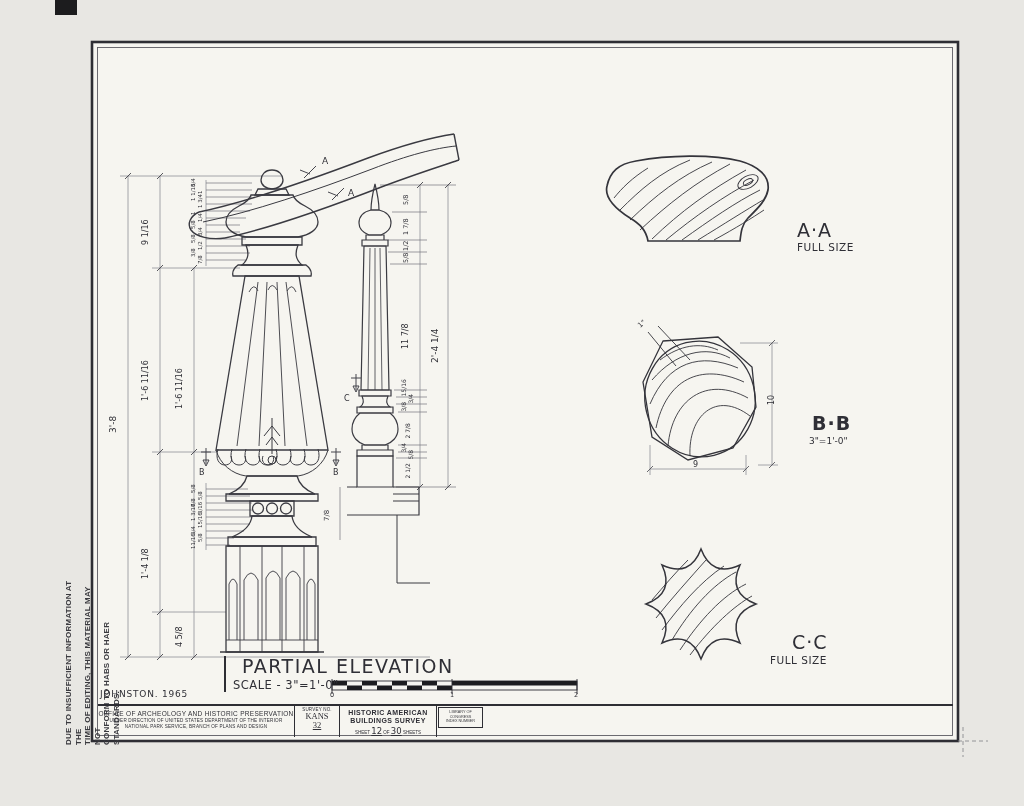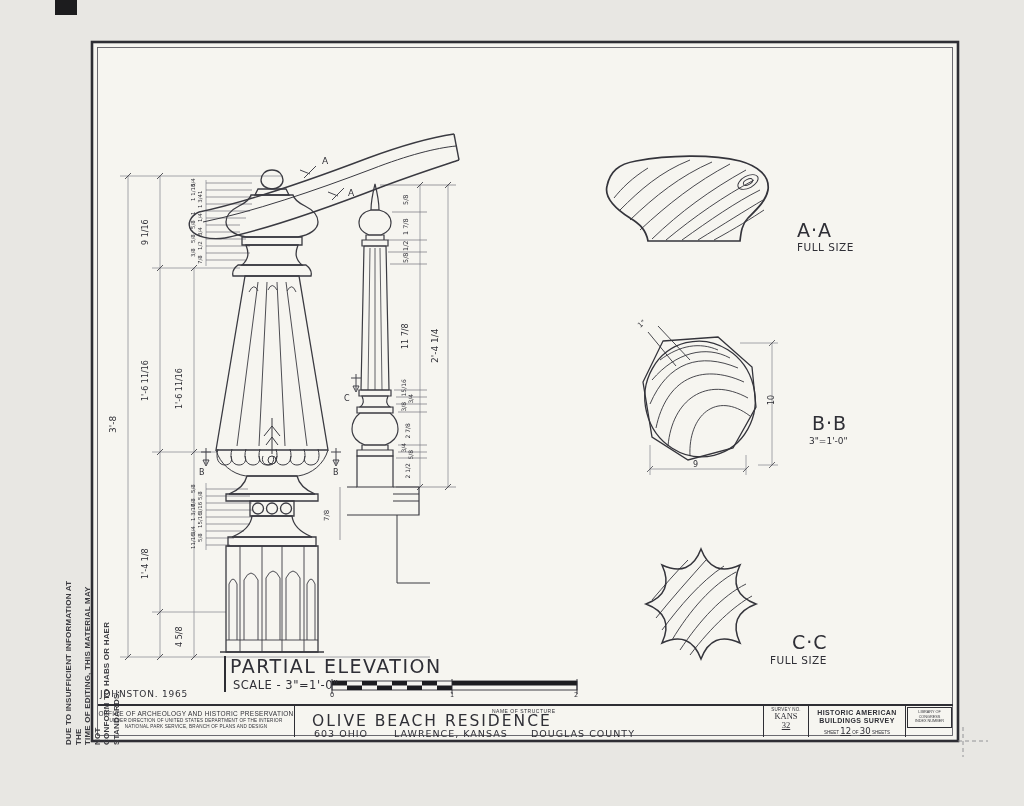"B·B" div.lbl { font-weight: none -> bold }
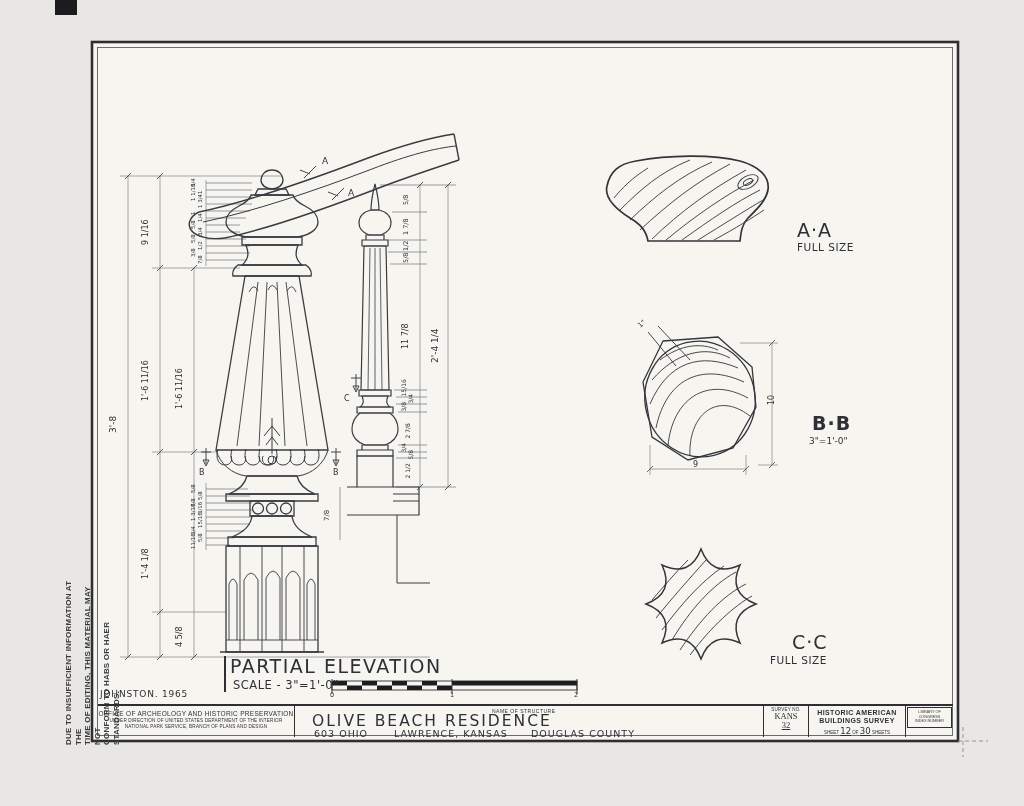"PARTIAL ELEVATION" .f19 { margin-left: none -> 12px }
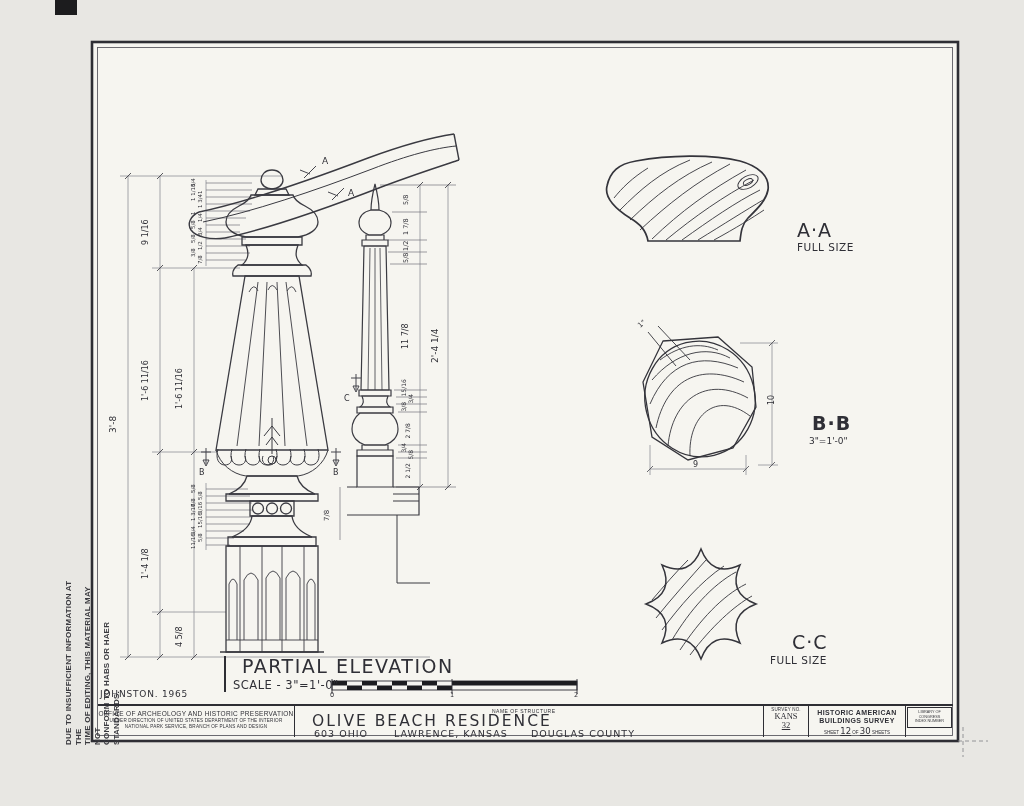"OLIVE BEACH RESIDENCE" div.tb-box { html: <div> <div>NAME OF STRUCTURE</div> <div>OLIVE BEACH RESIDENCE</div> <div>603 OHIO</div> <div>LAWRENCE, KANSAS</div> <div>DOUGLAS COUNTY</div> </div> -> none }
